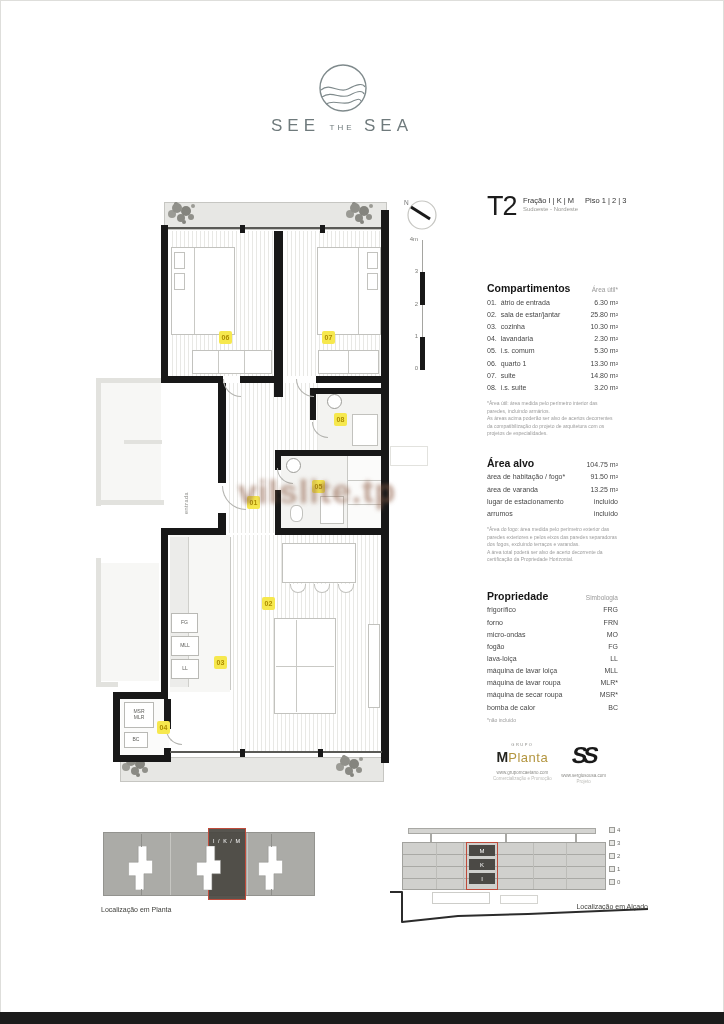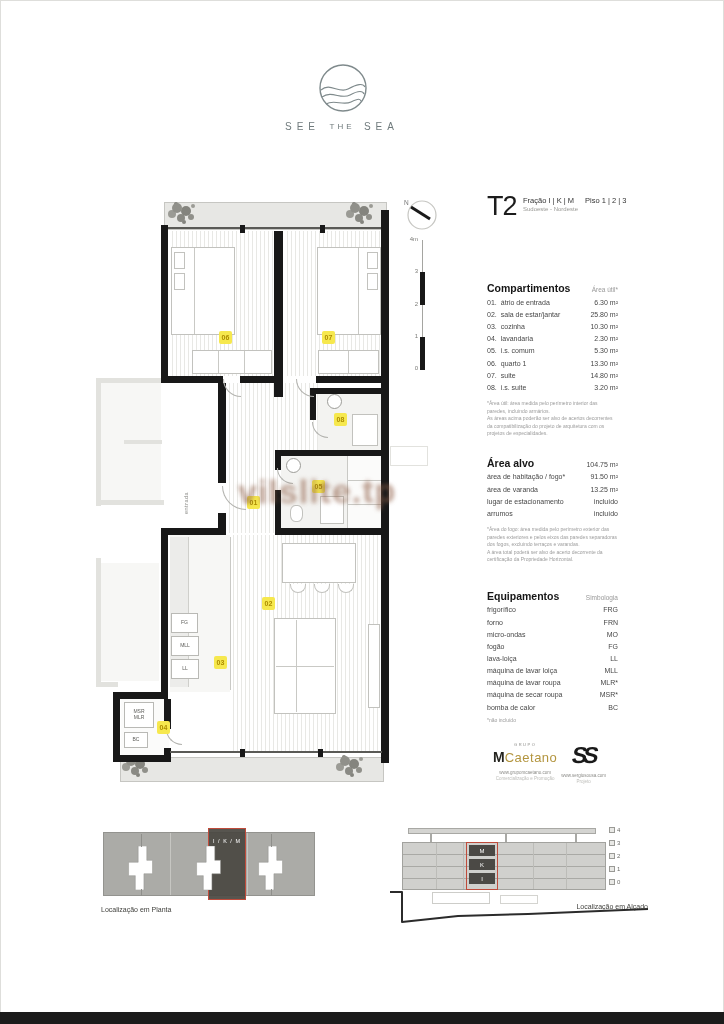"SEE" .brand .b1 { font-size: 10px -> 17px }
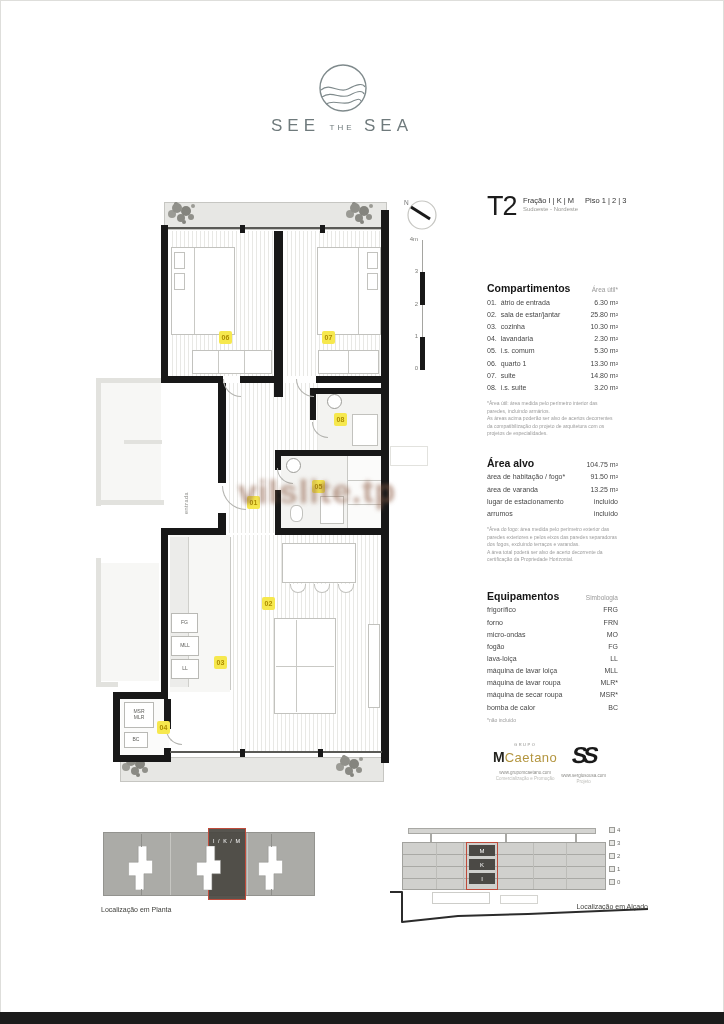"Equipamentos" span.sec-title { text: Equipamentos -> Propriedade }
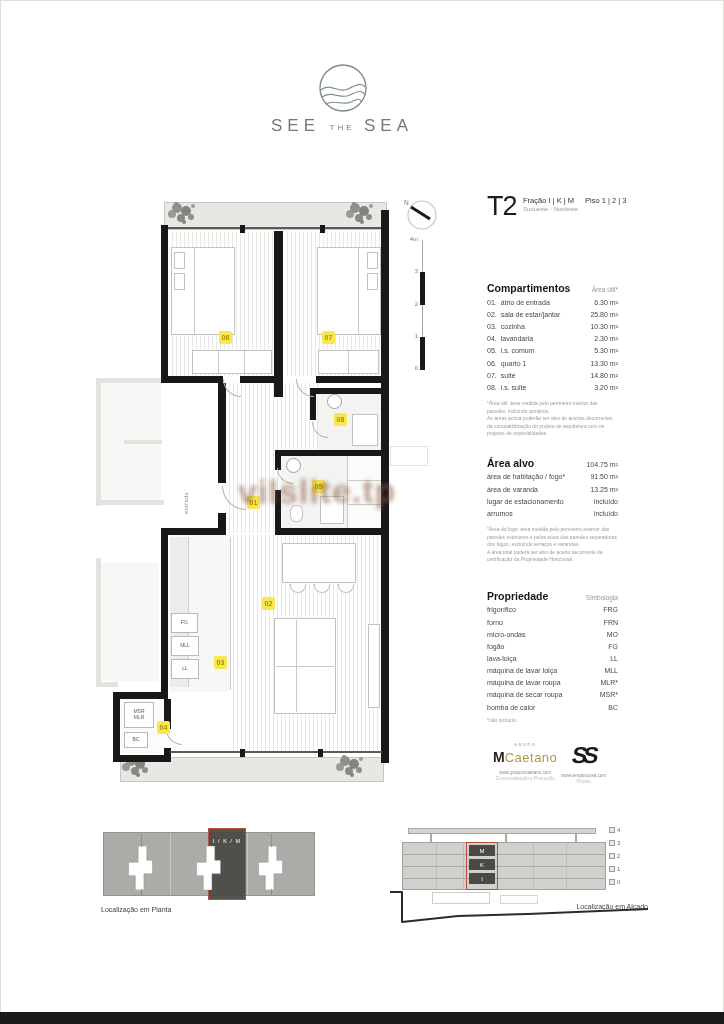"Caetano" span.mc-c { text: Caetano -> Planta }
